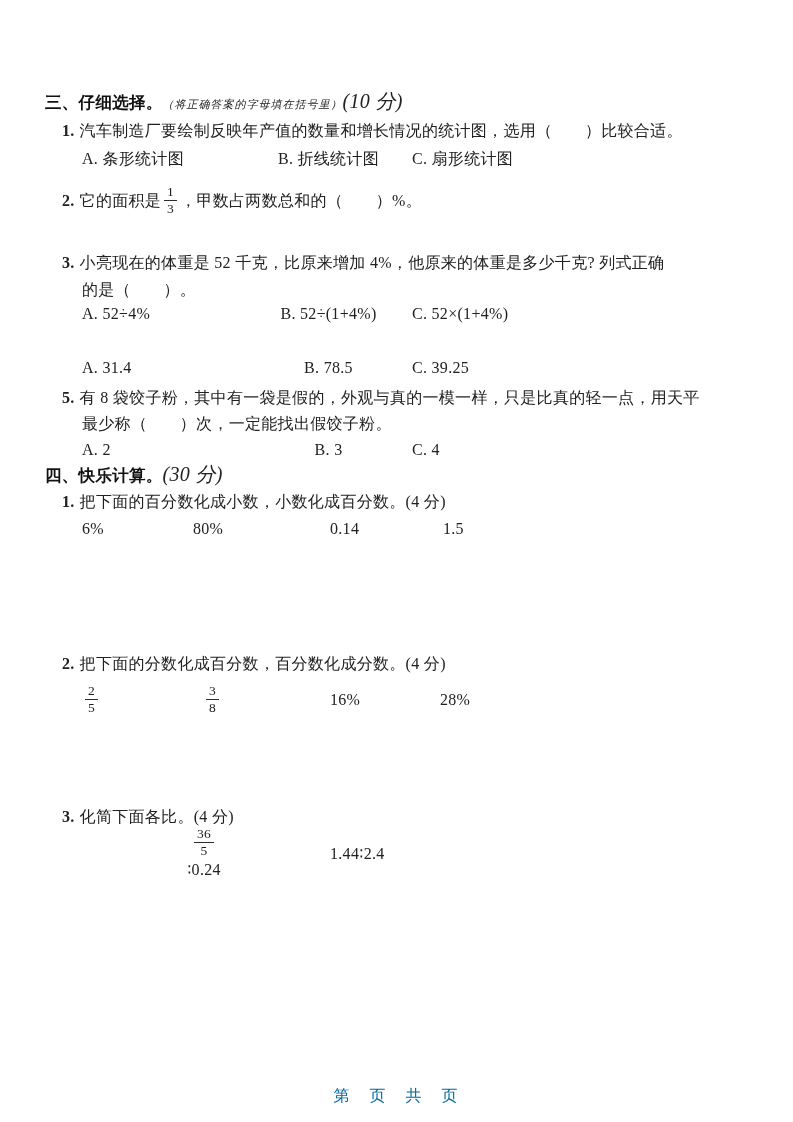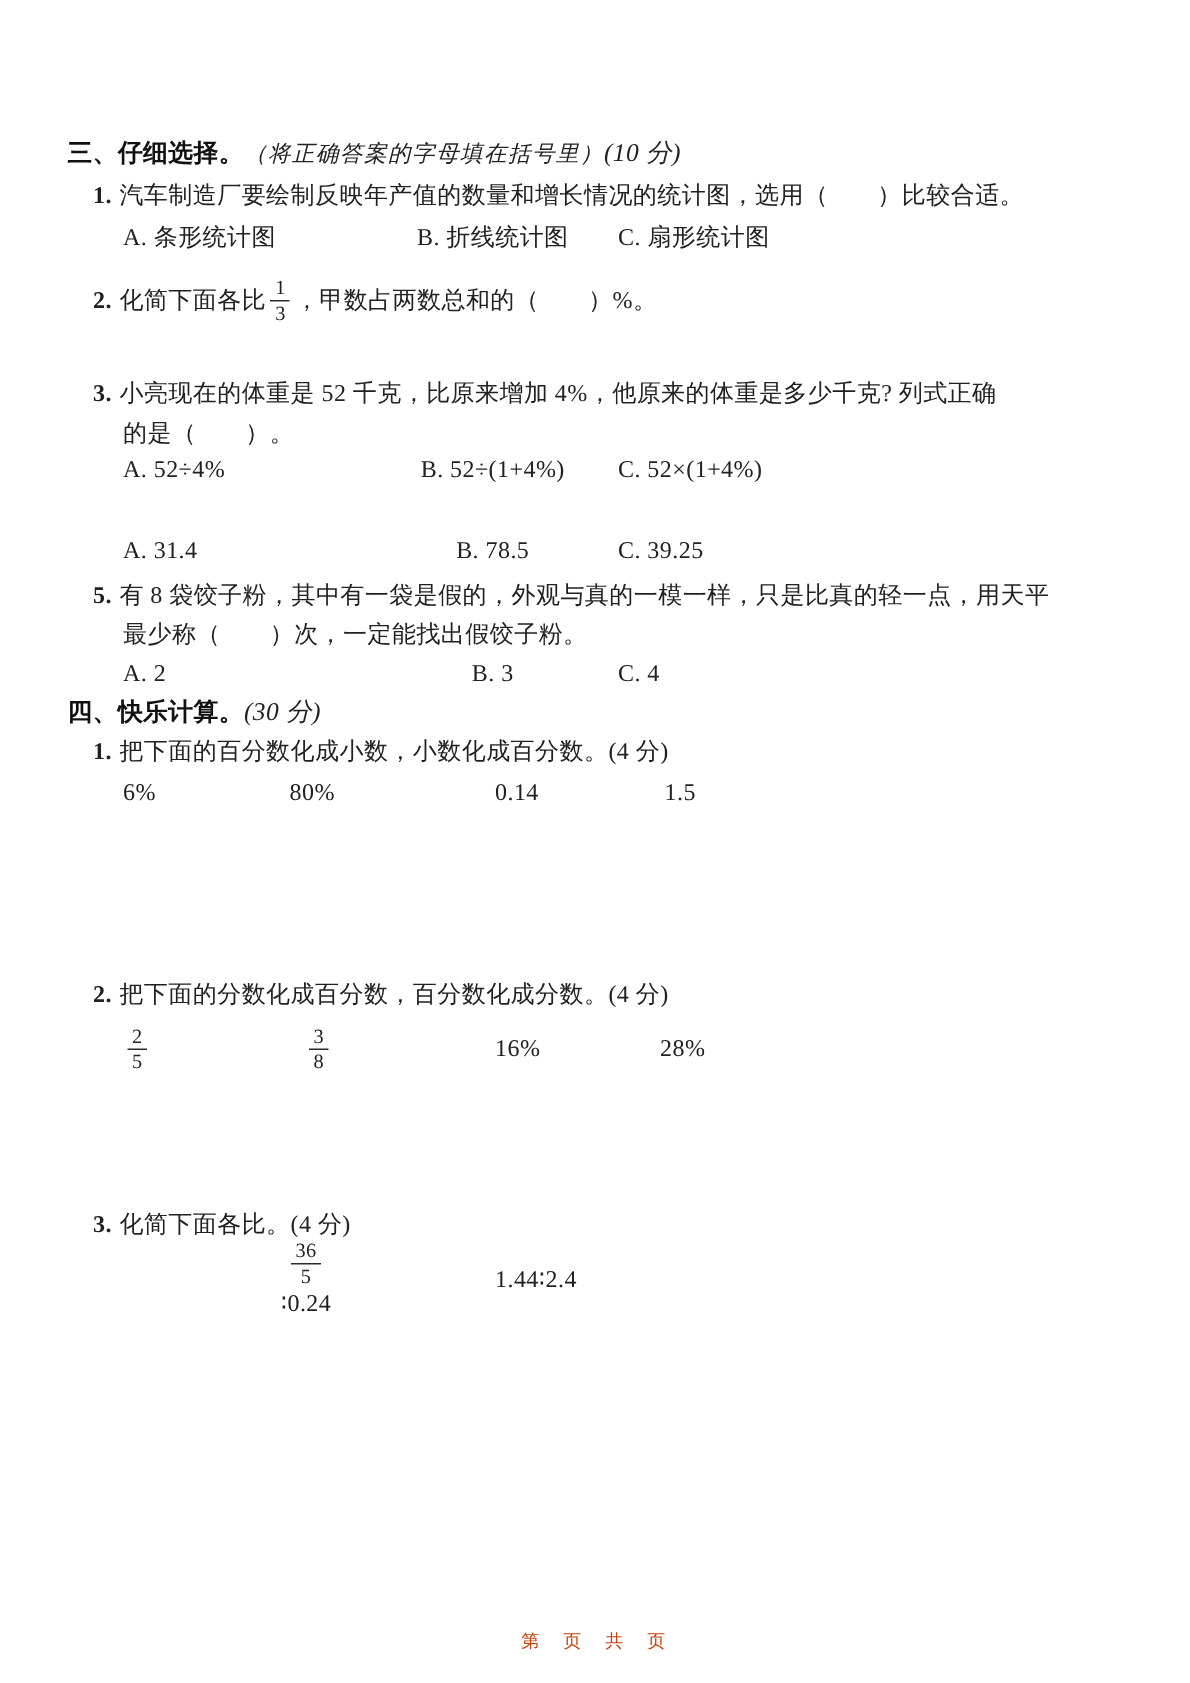"（将正确答案的字母填在括号里）" .heading .kai { font-size: 15px -> 11px }
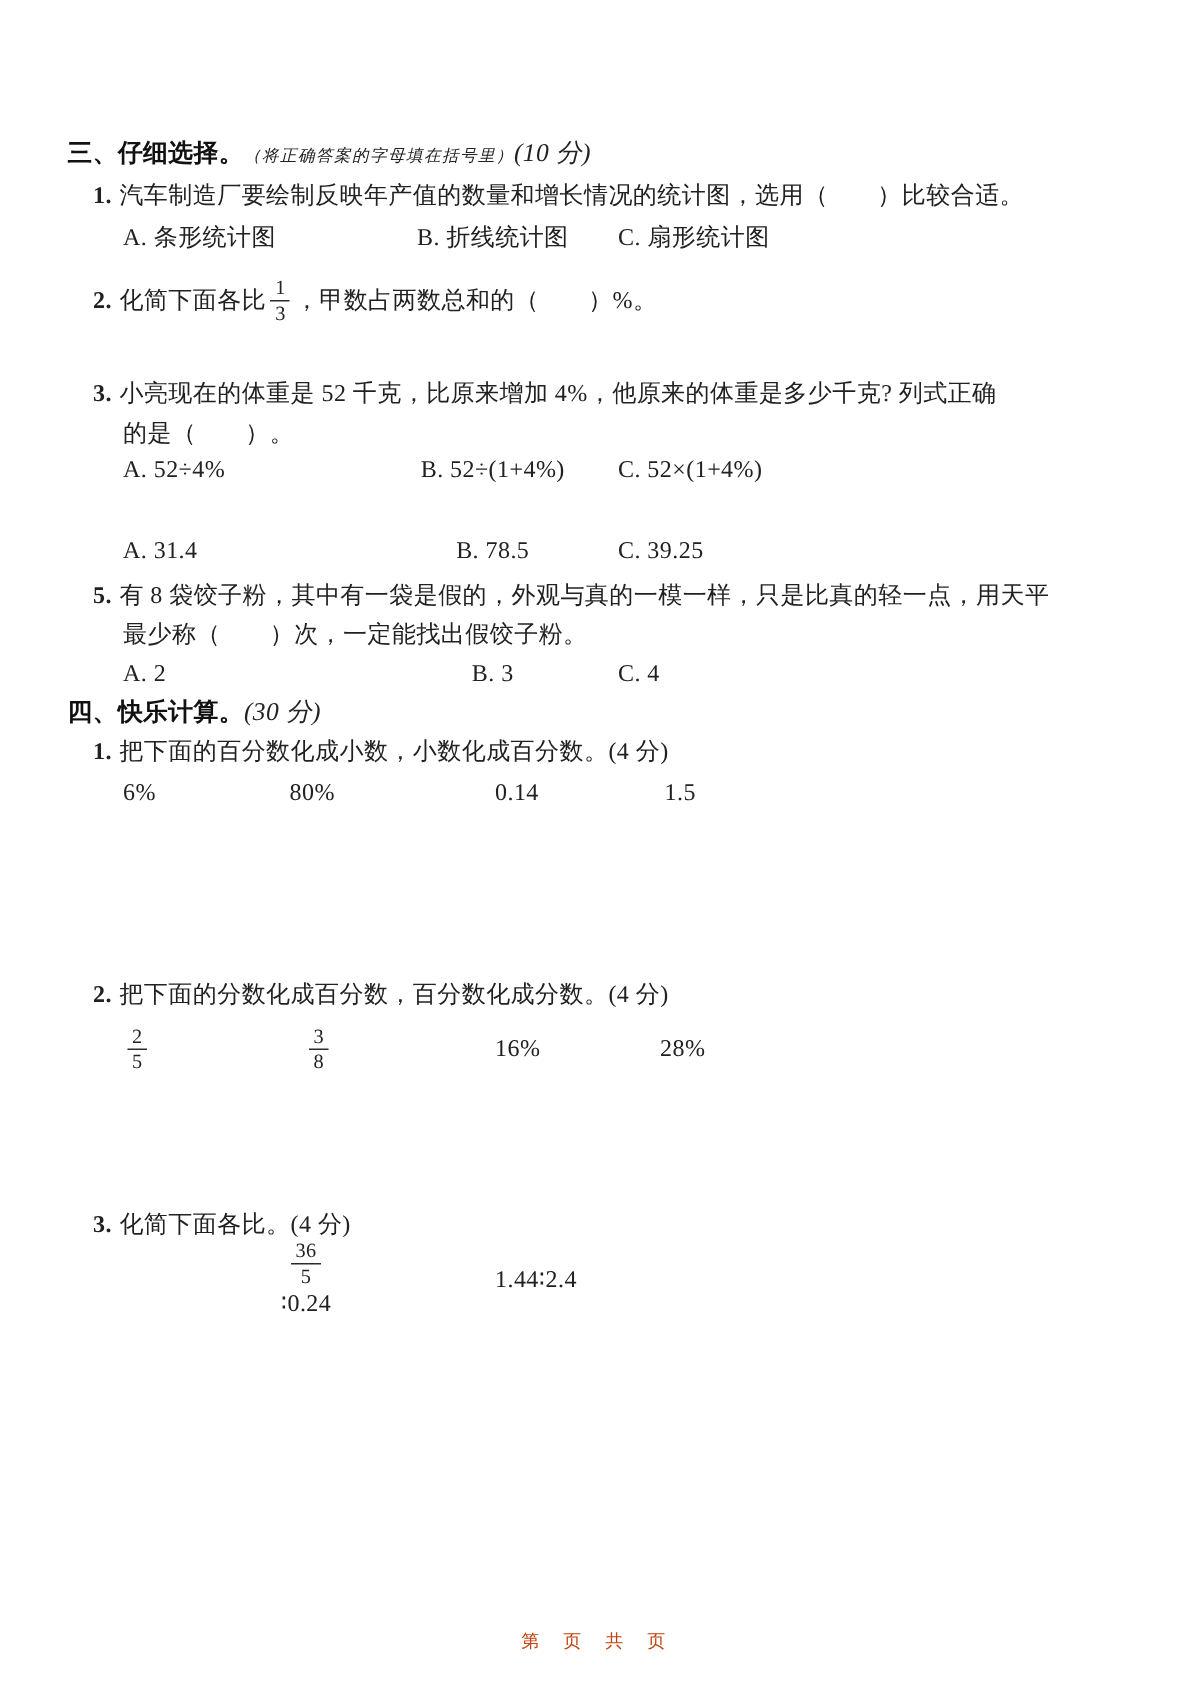"(10 分)" .heading .pts { font-size: 17px -> 20px }
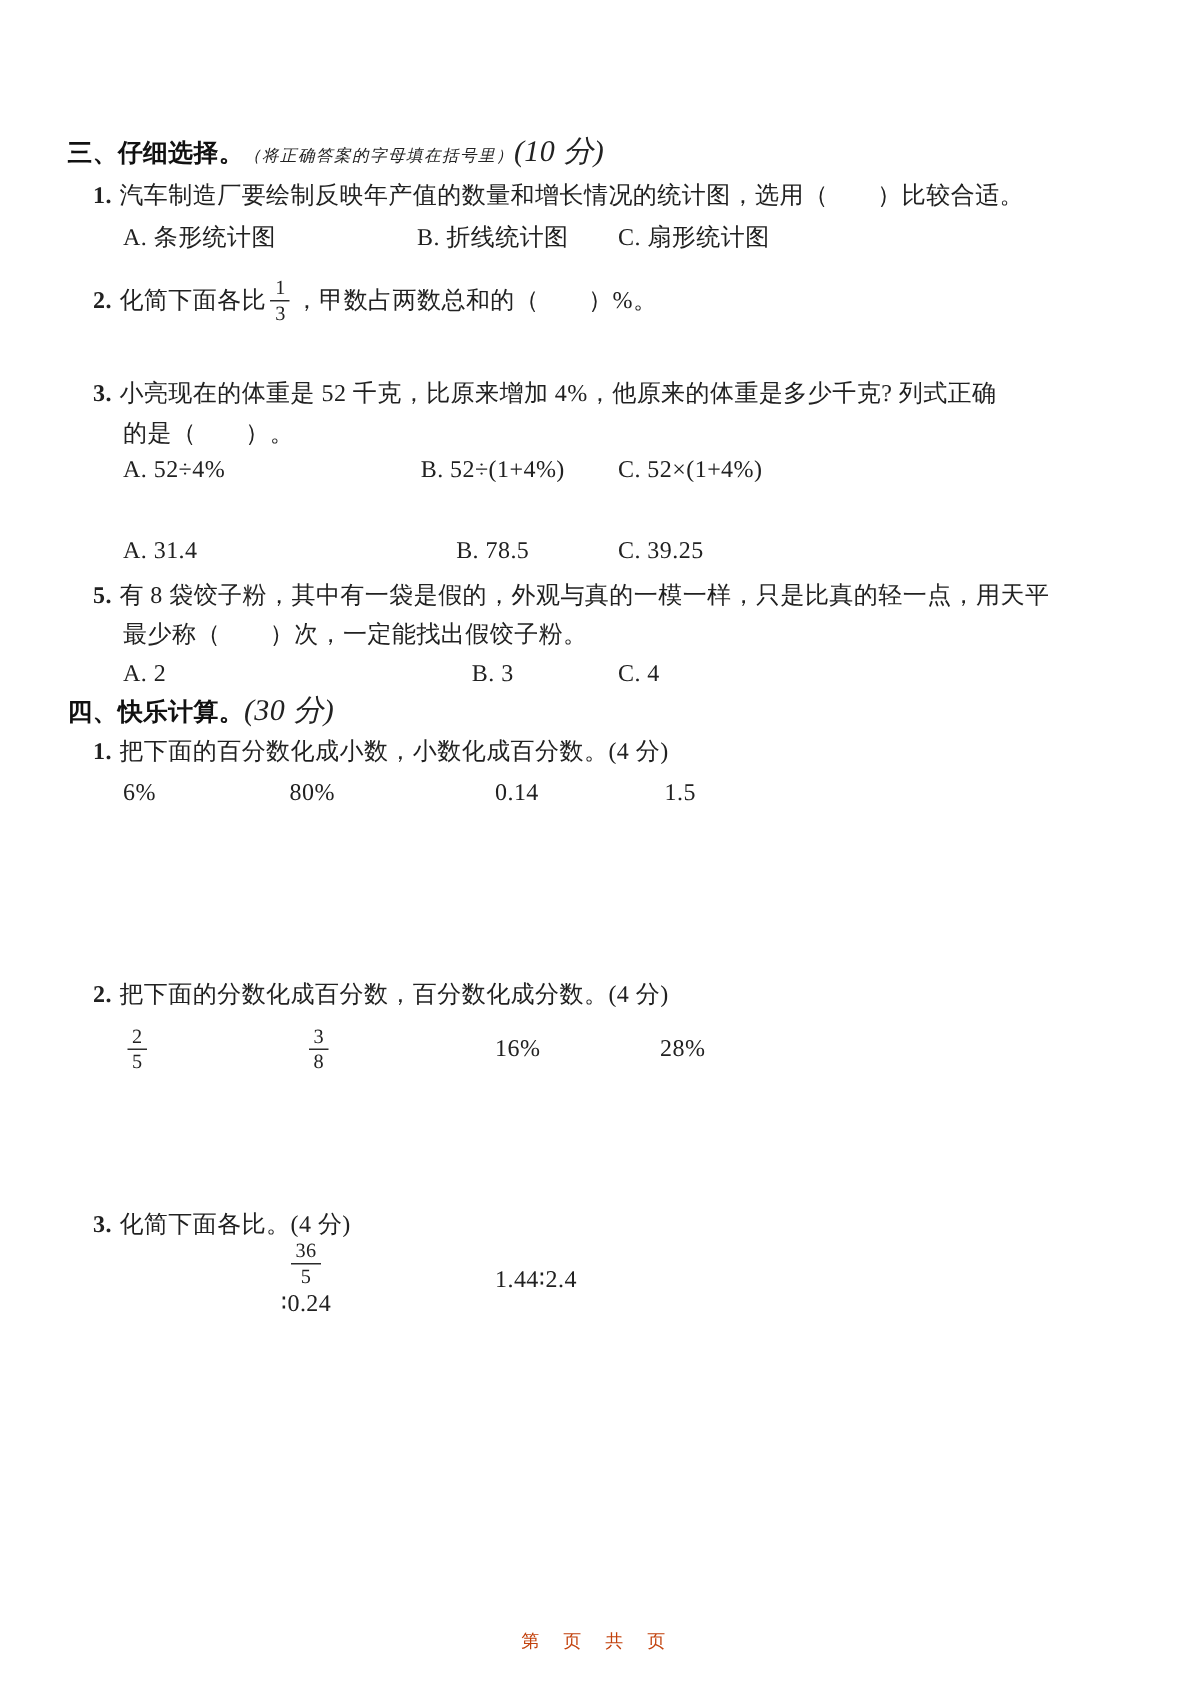"化简下面各比" span { text: 化简下面各比 -> 它的面积是 }
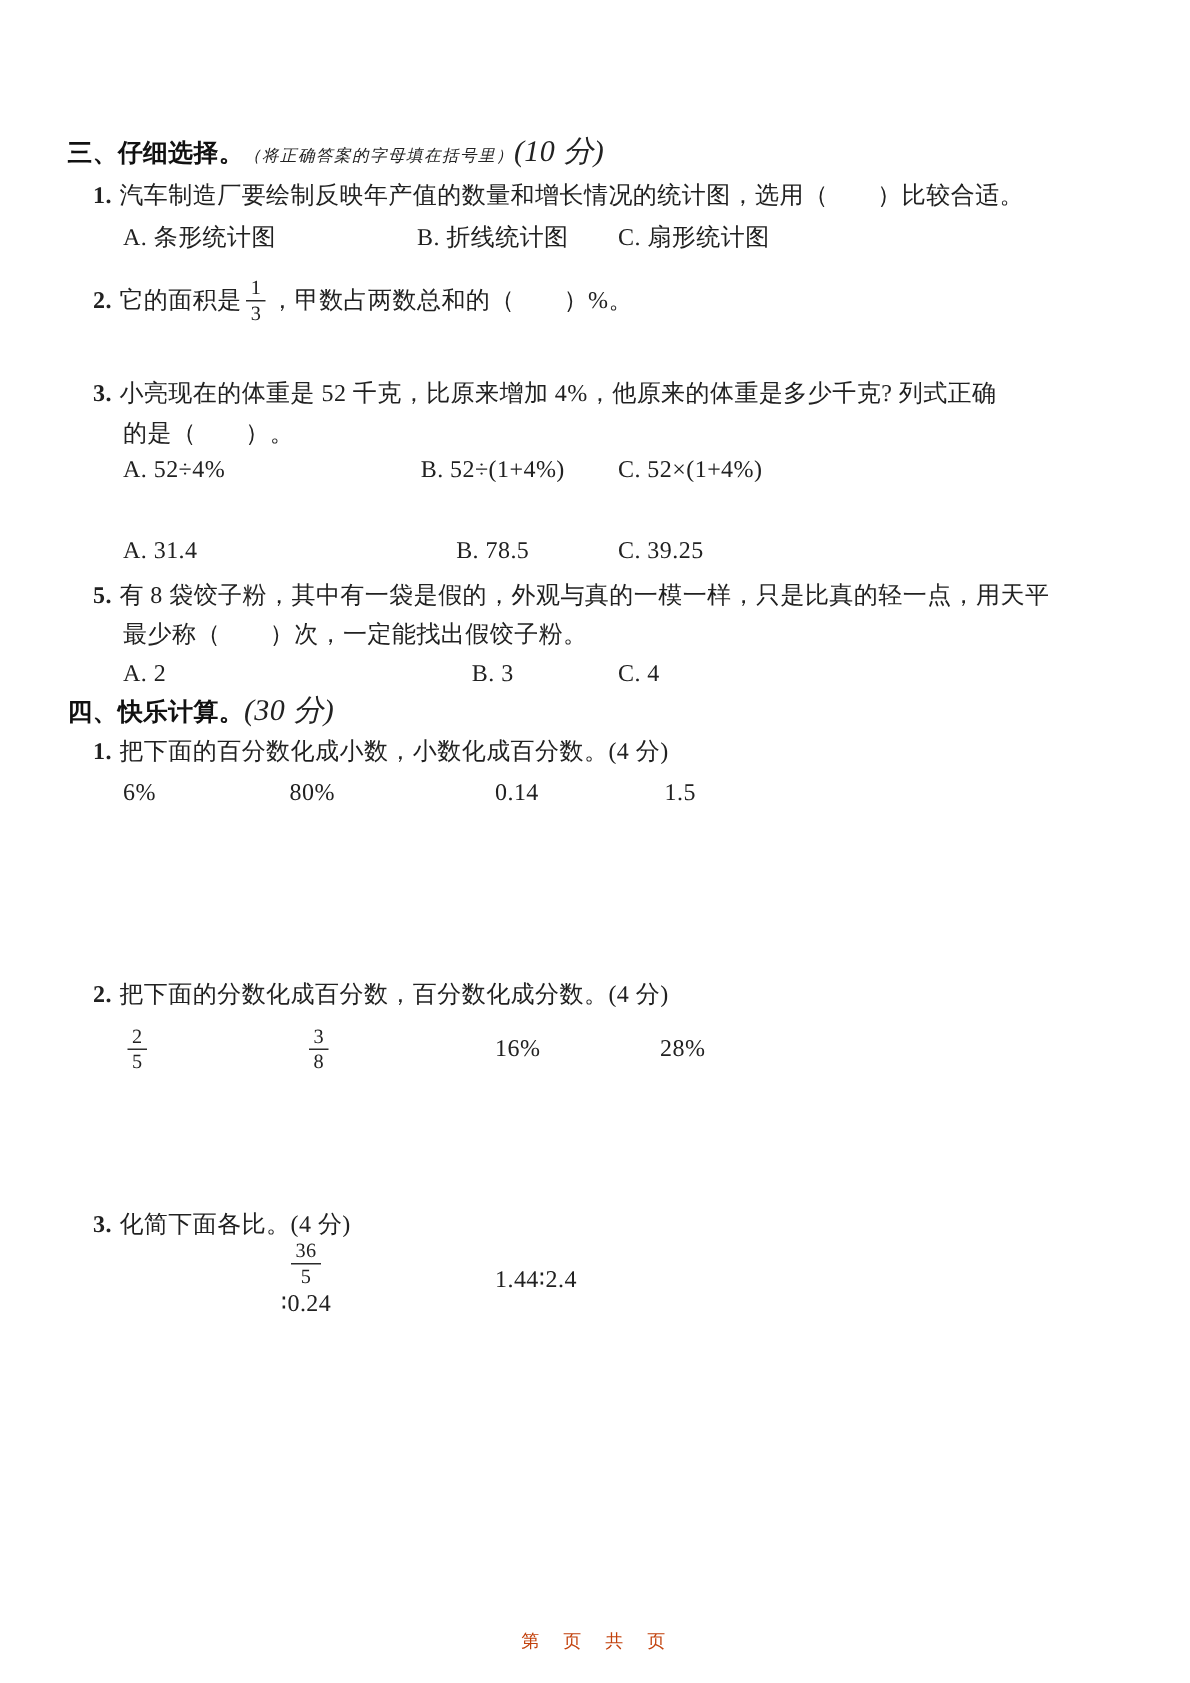"第 页 共 页" .footer { color: #c2410c -> #0369a1; font-size: 12px -> 16px }
